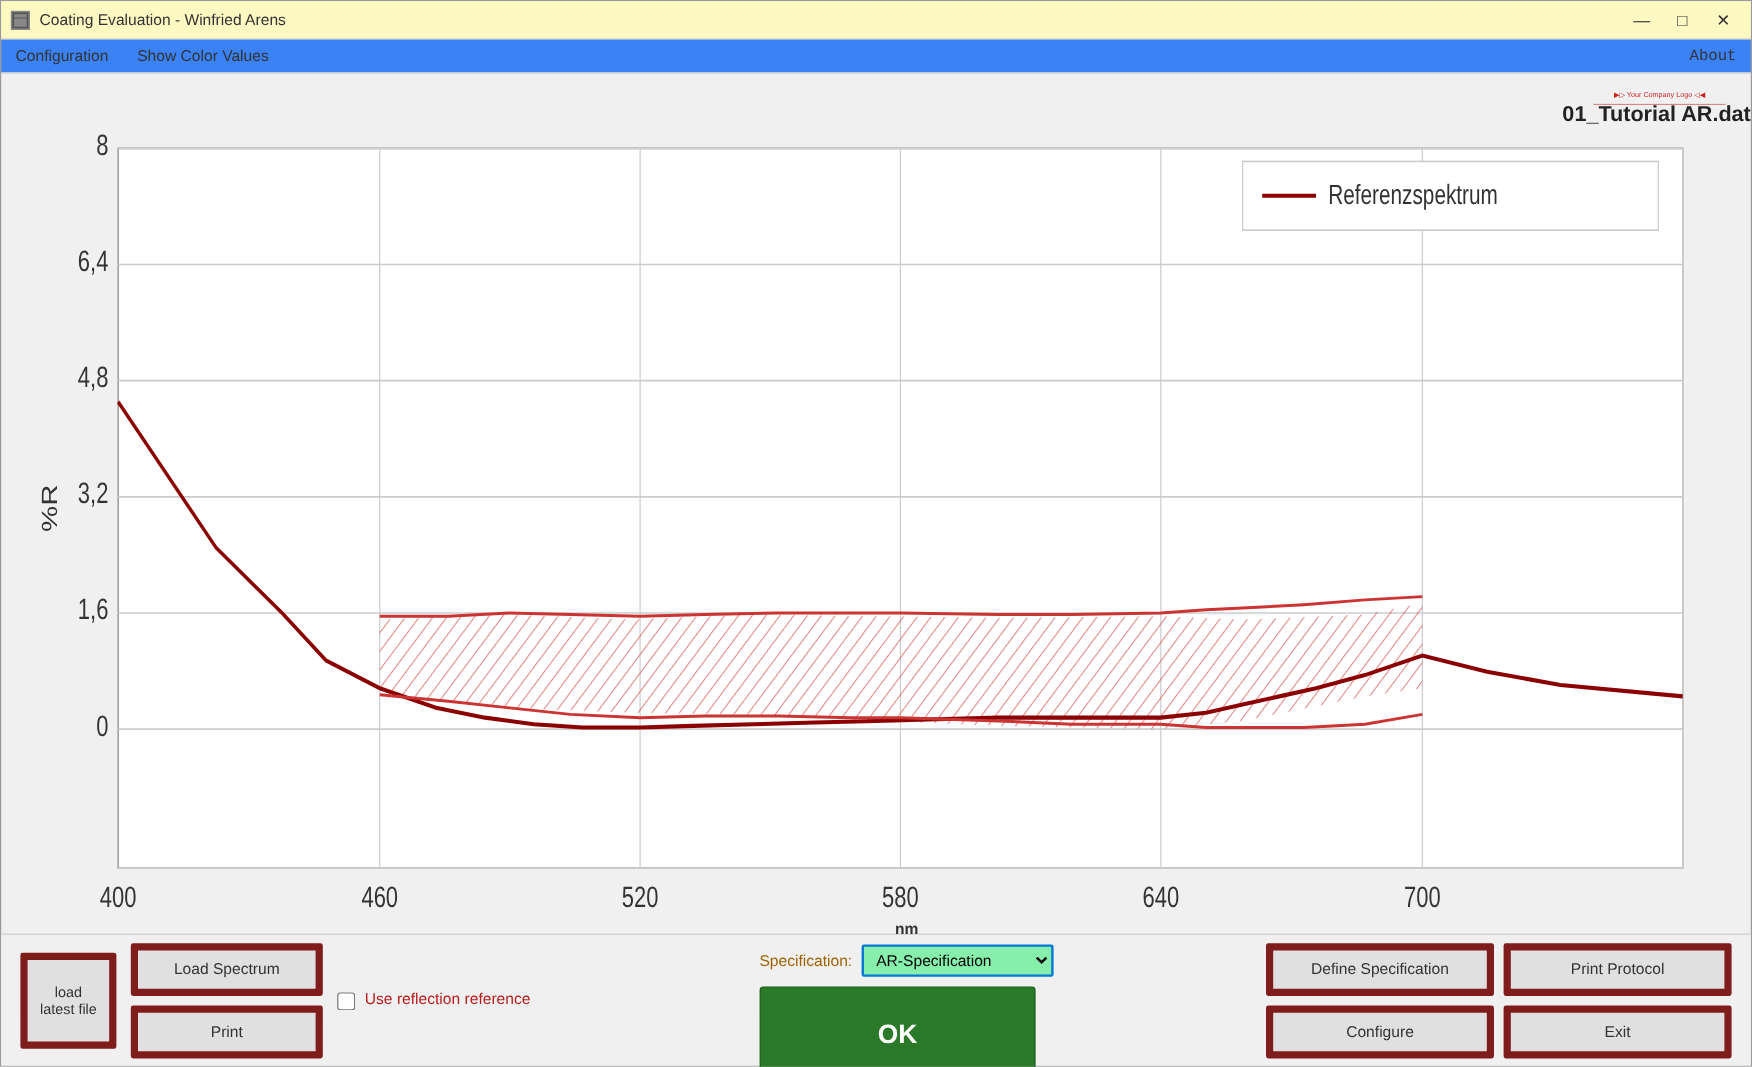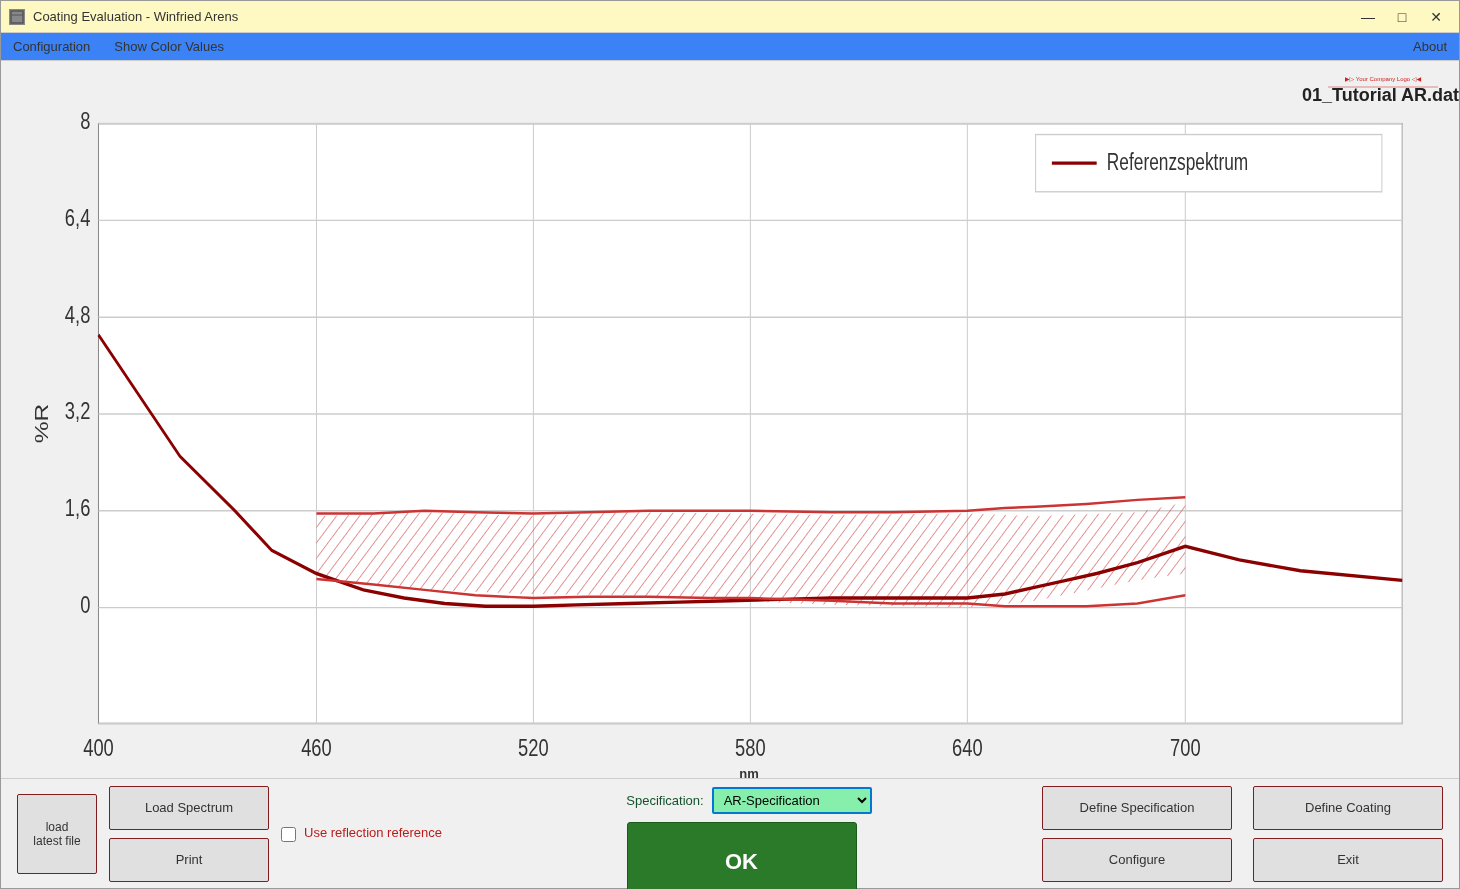"About" .menu-bar-right { font-family: none -> Liberation Mono, monospace }
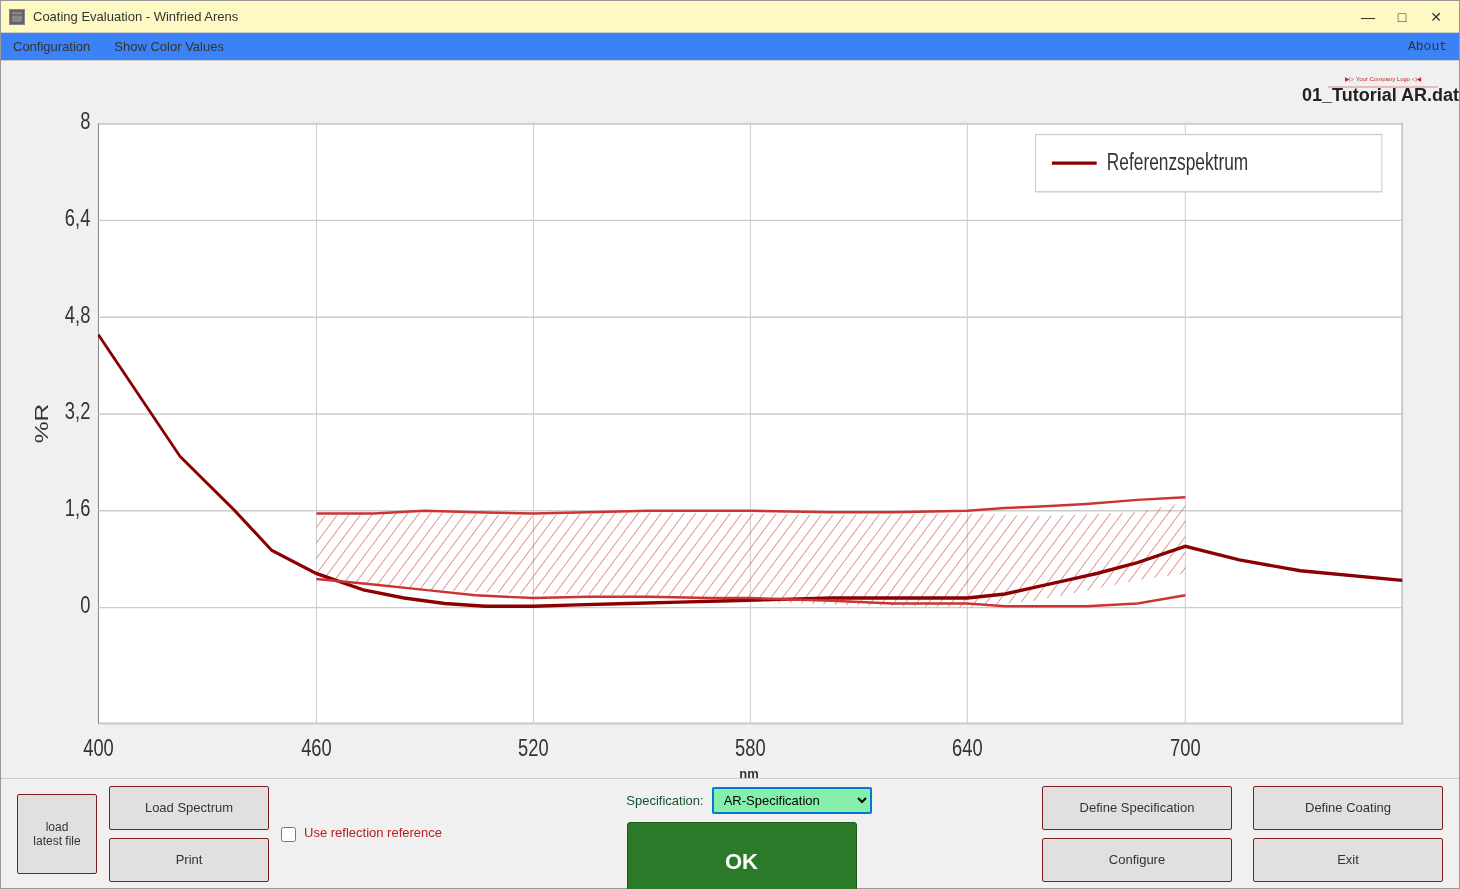"Load Spectrum" .btn { border: 1px solid #7f1d1d -> 6px solid #7f1d1d }
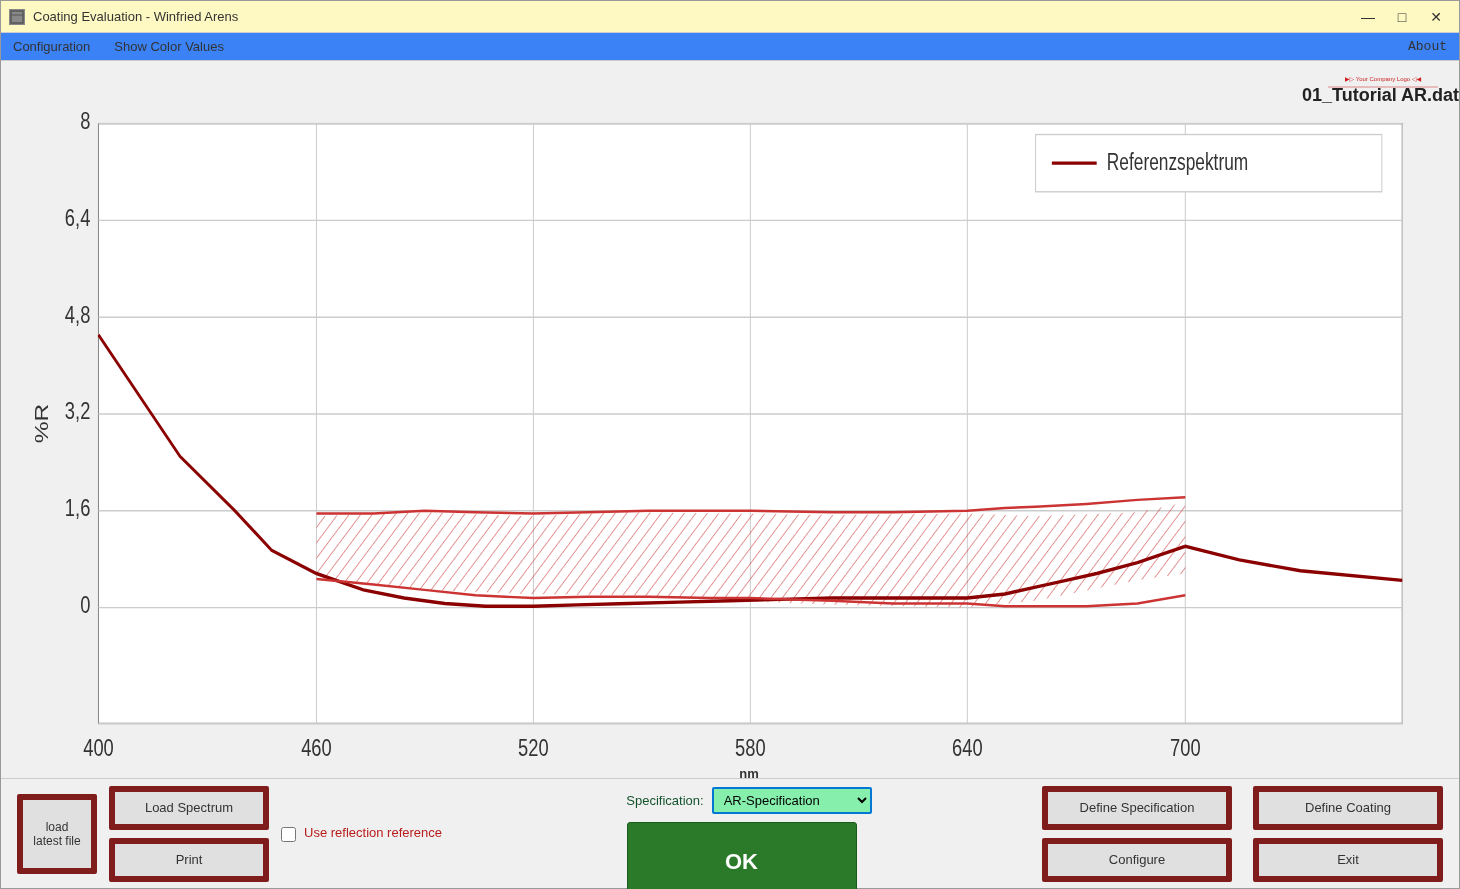"Specification:" .spec-label { color: #14532d -> #a16207 }
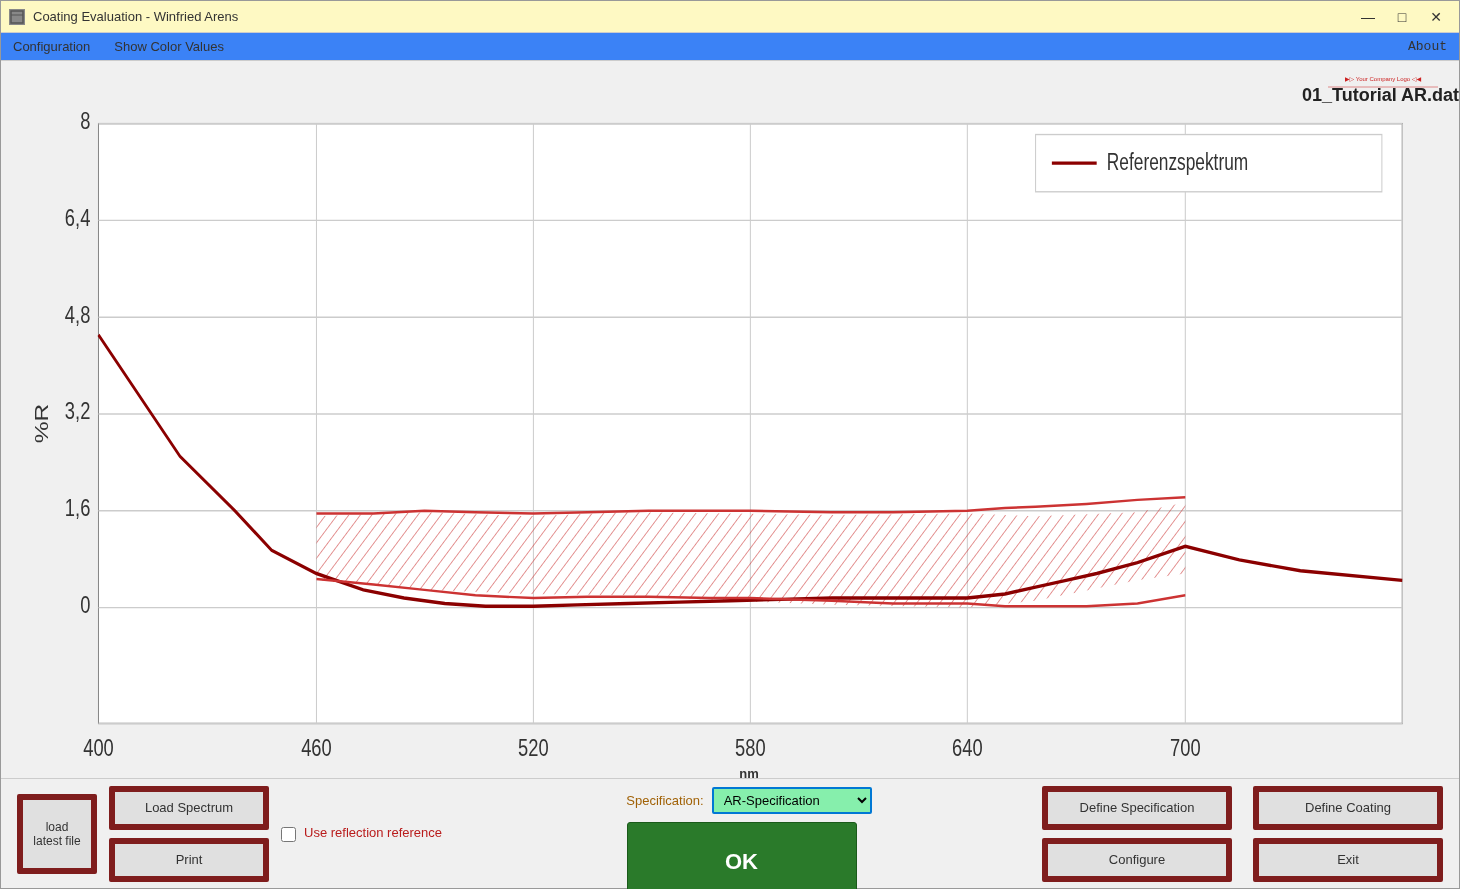"Define Specification" .right-buttons-row { gap: 21px -> 8px }
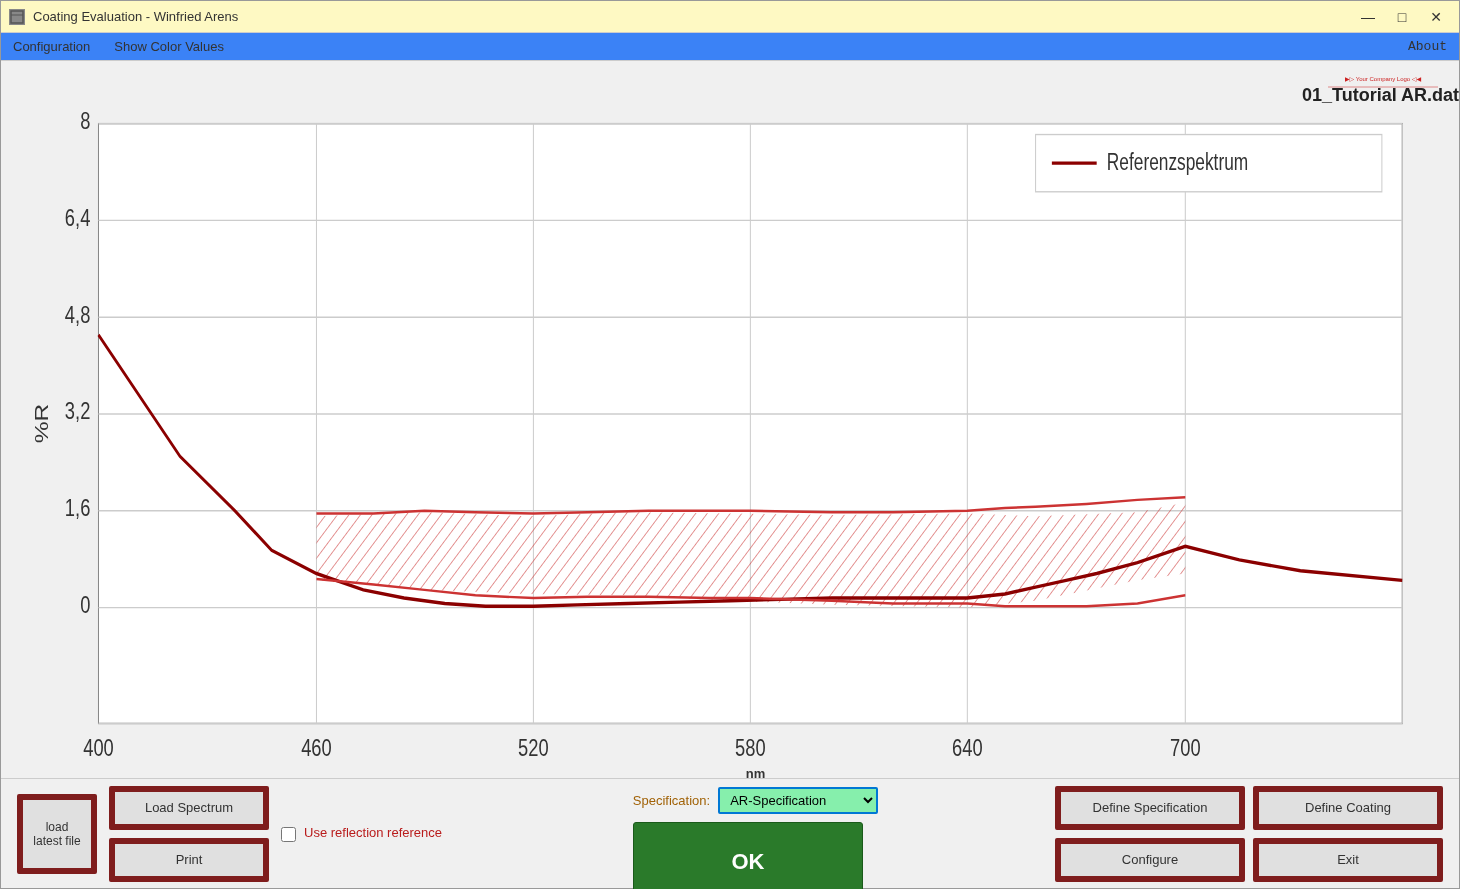"Define Coating" button.btn { text: Define Coating -> Print Protocol }
